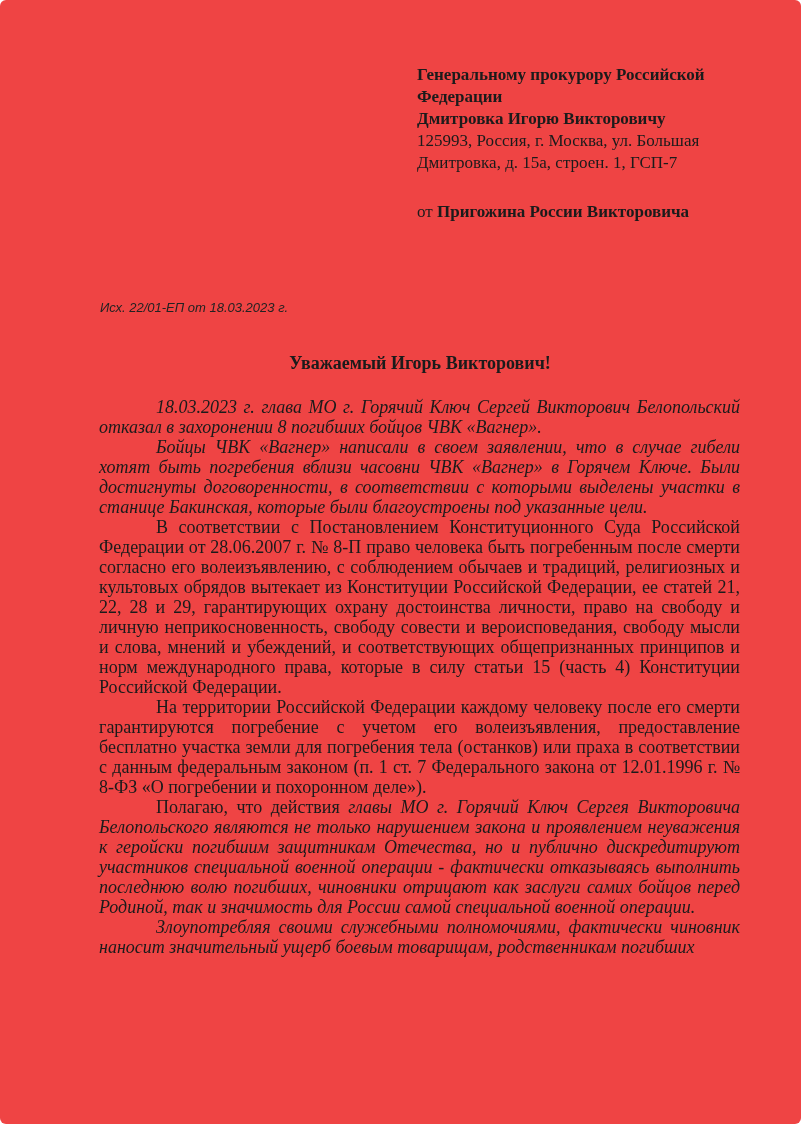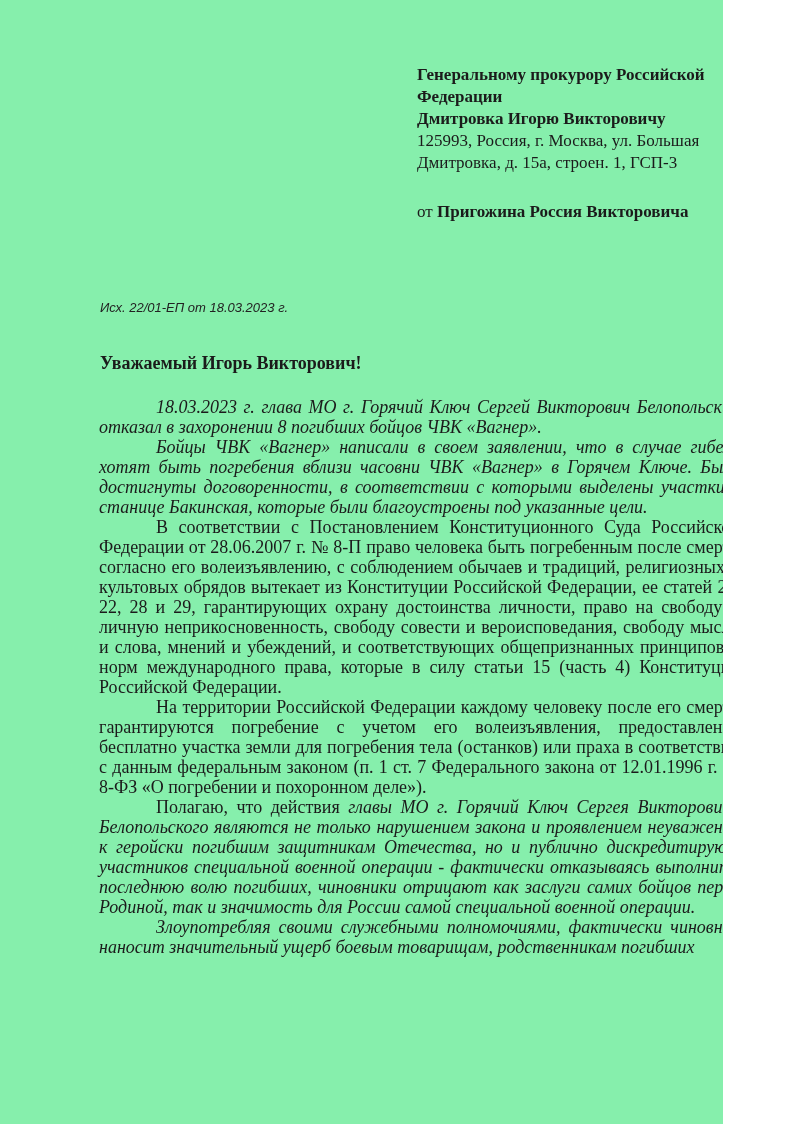"Генеральному прокурору Российской" .page { background: #86efac -> #ef4444; border-radius: none -> 6px; width: 723px -> 801px }
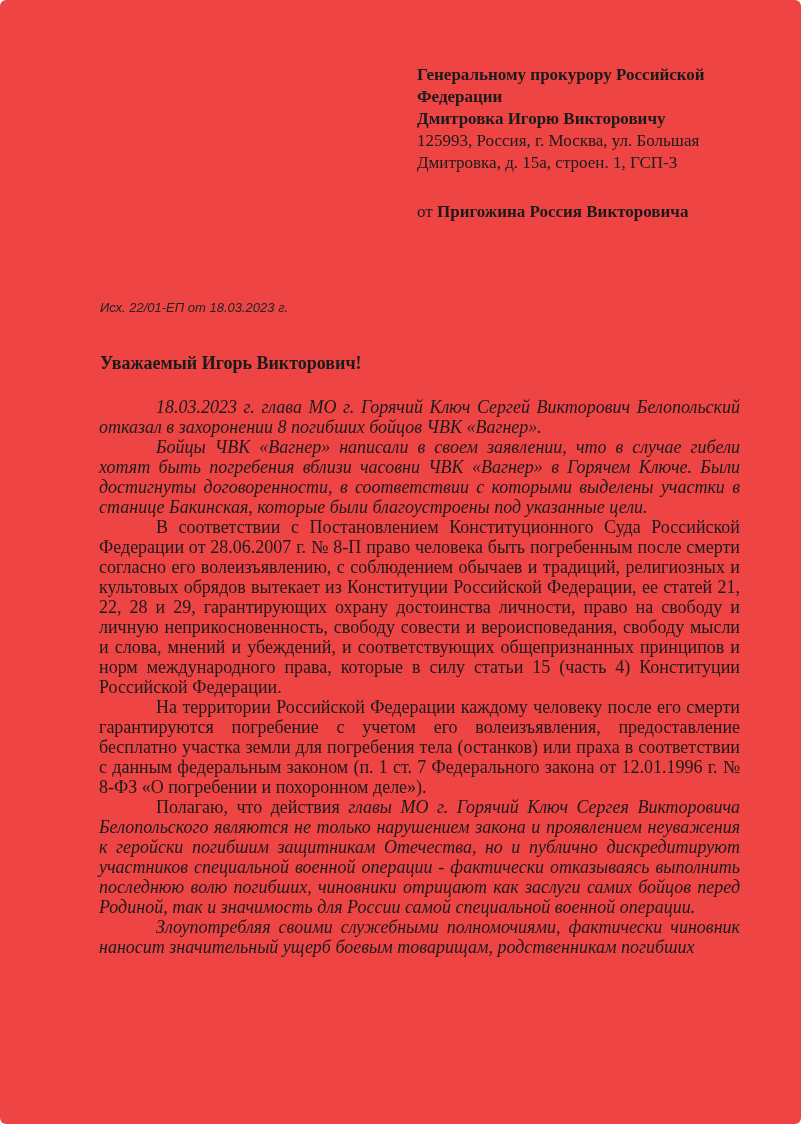"125993, Россия, г. Москва, ул." p { text: ГСП-3 -> ГСП-7 }
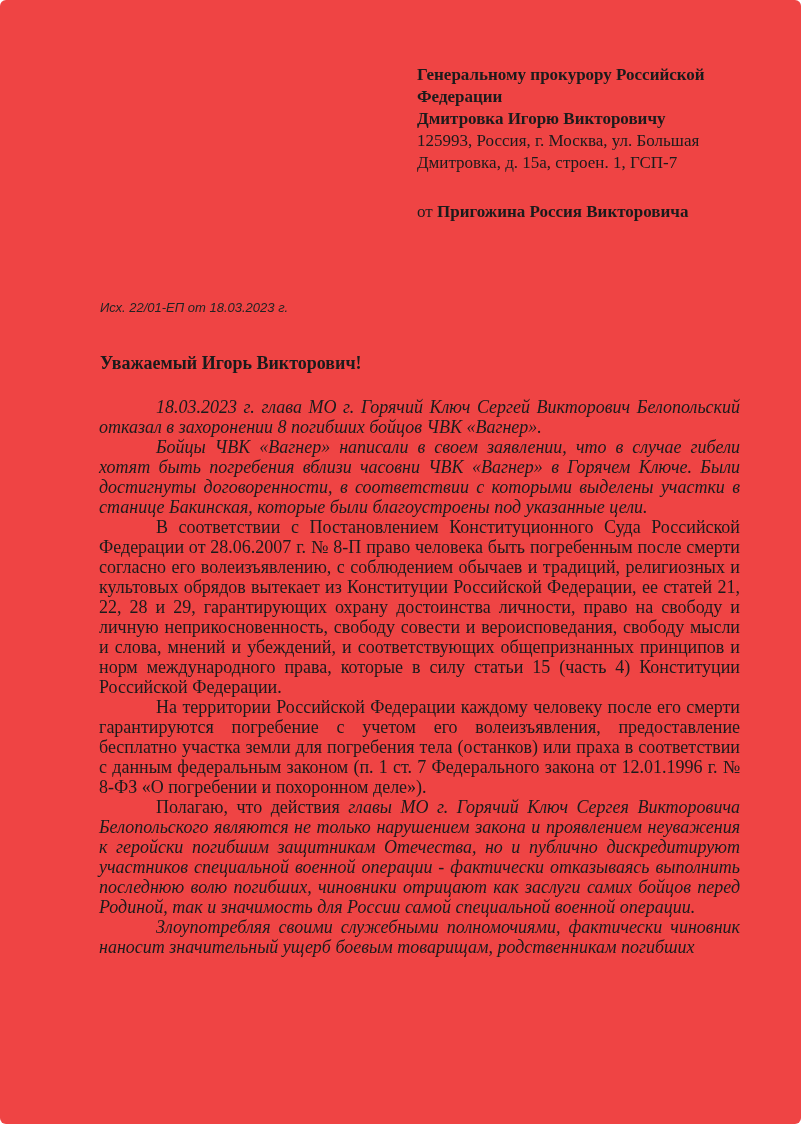"Пригожина Россия Викторовича" span.bold { text: Россия -> России }
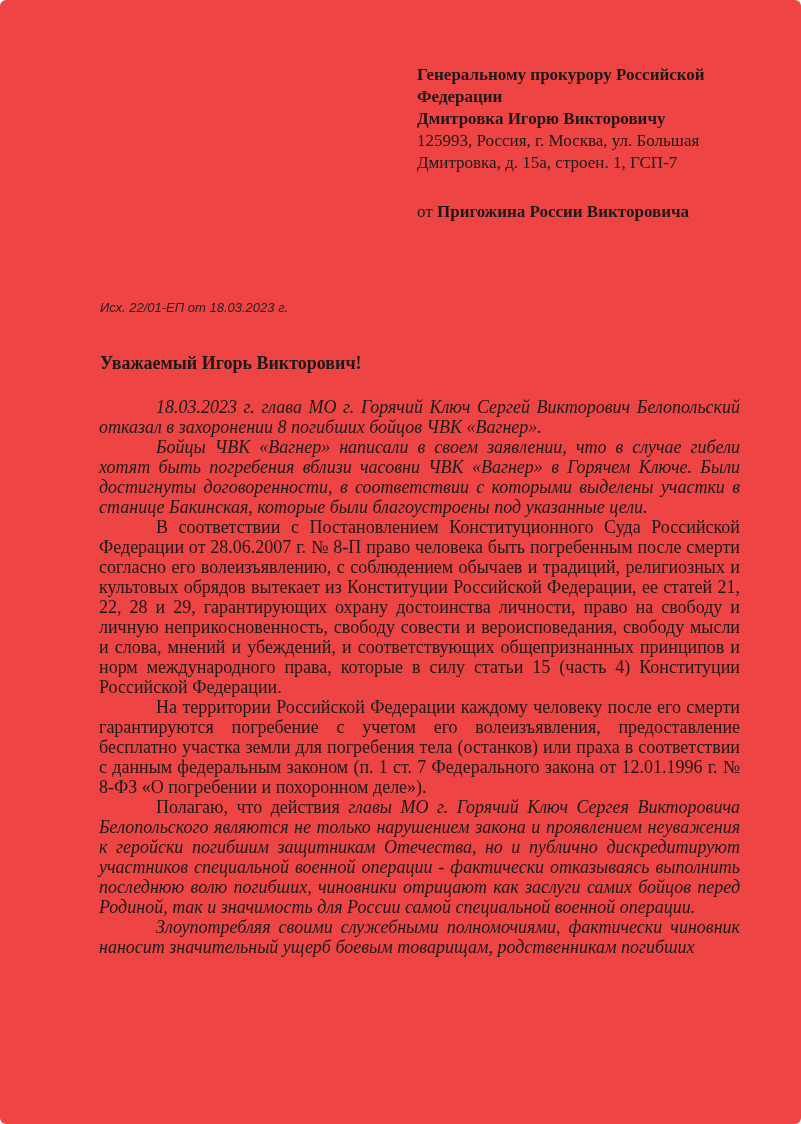"Уважаемый Игорь Викторович!" .salutation { text-align: left -> center }
